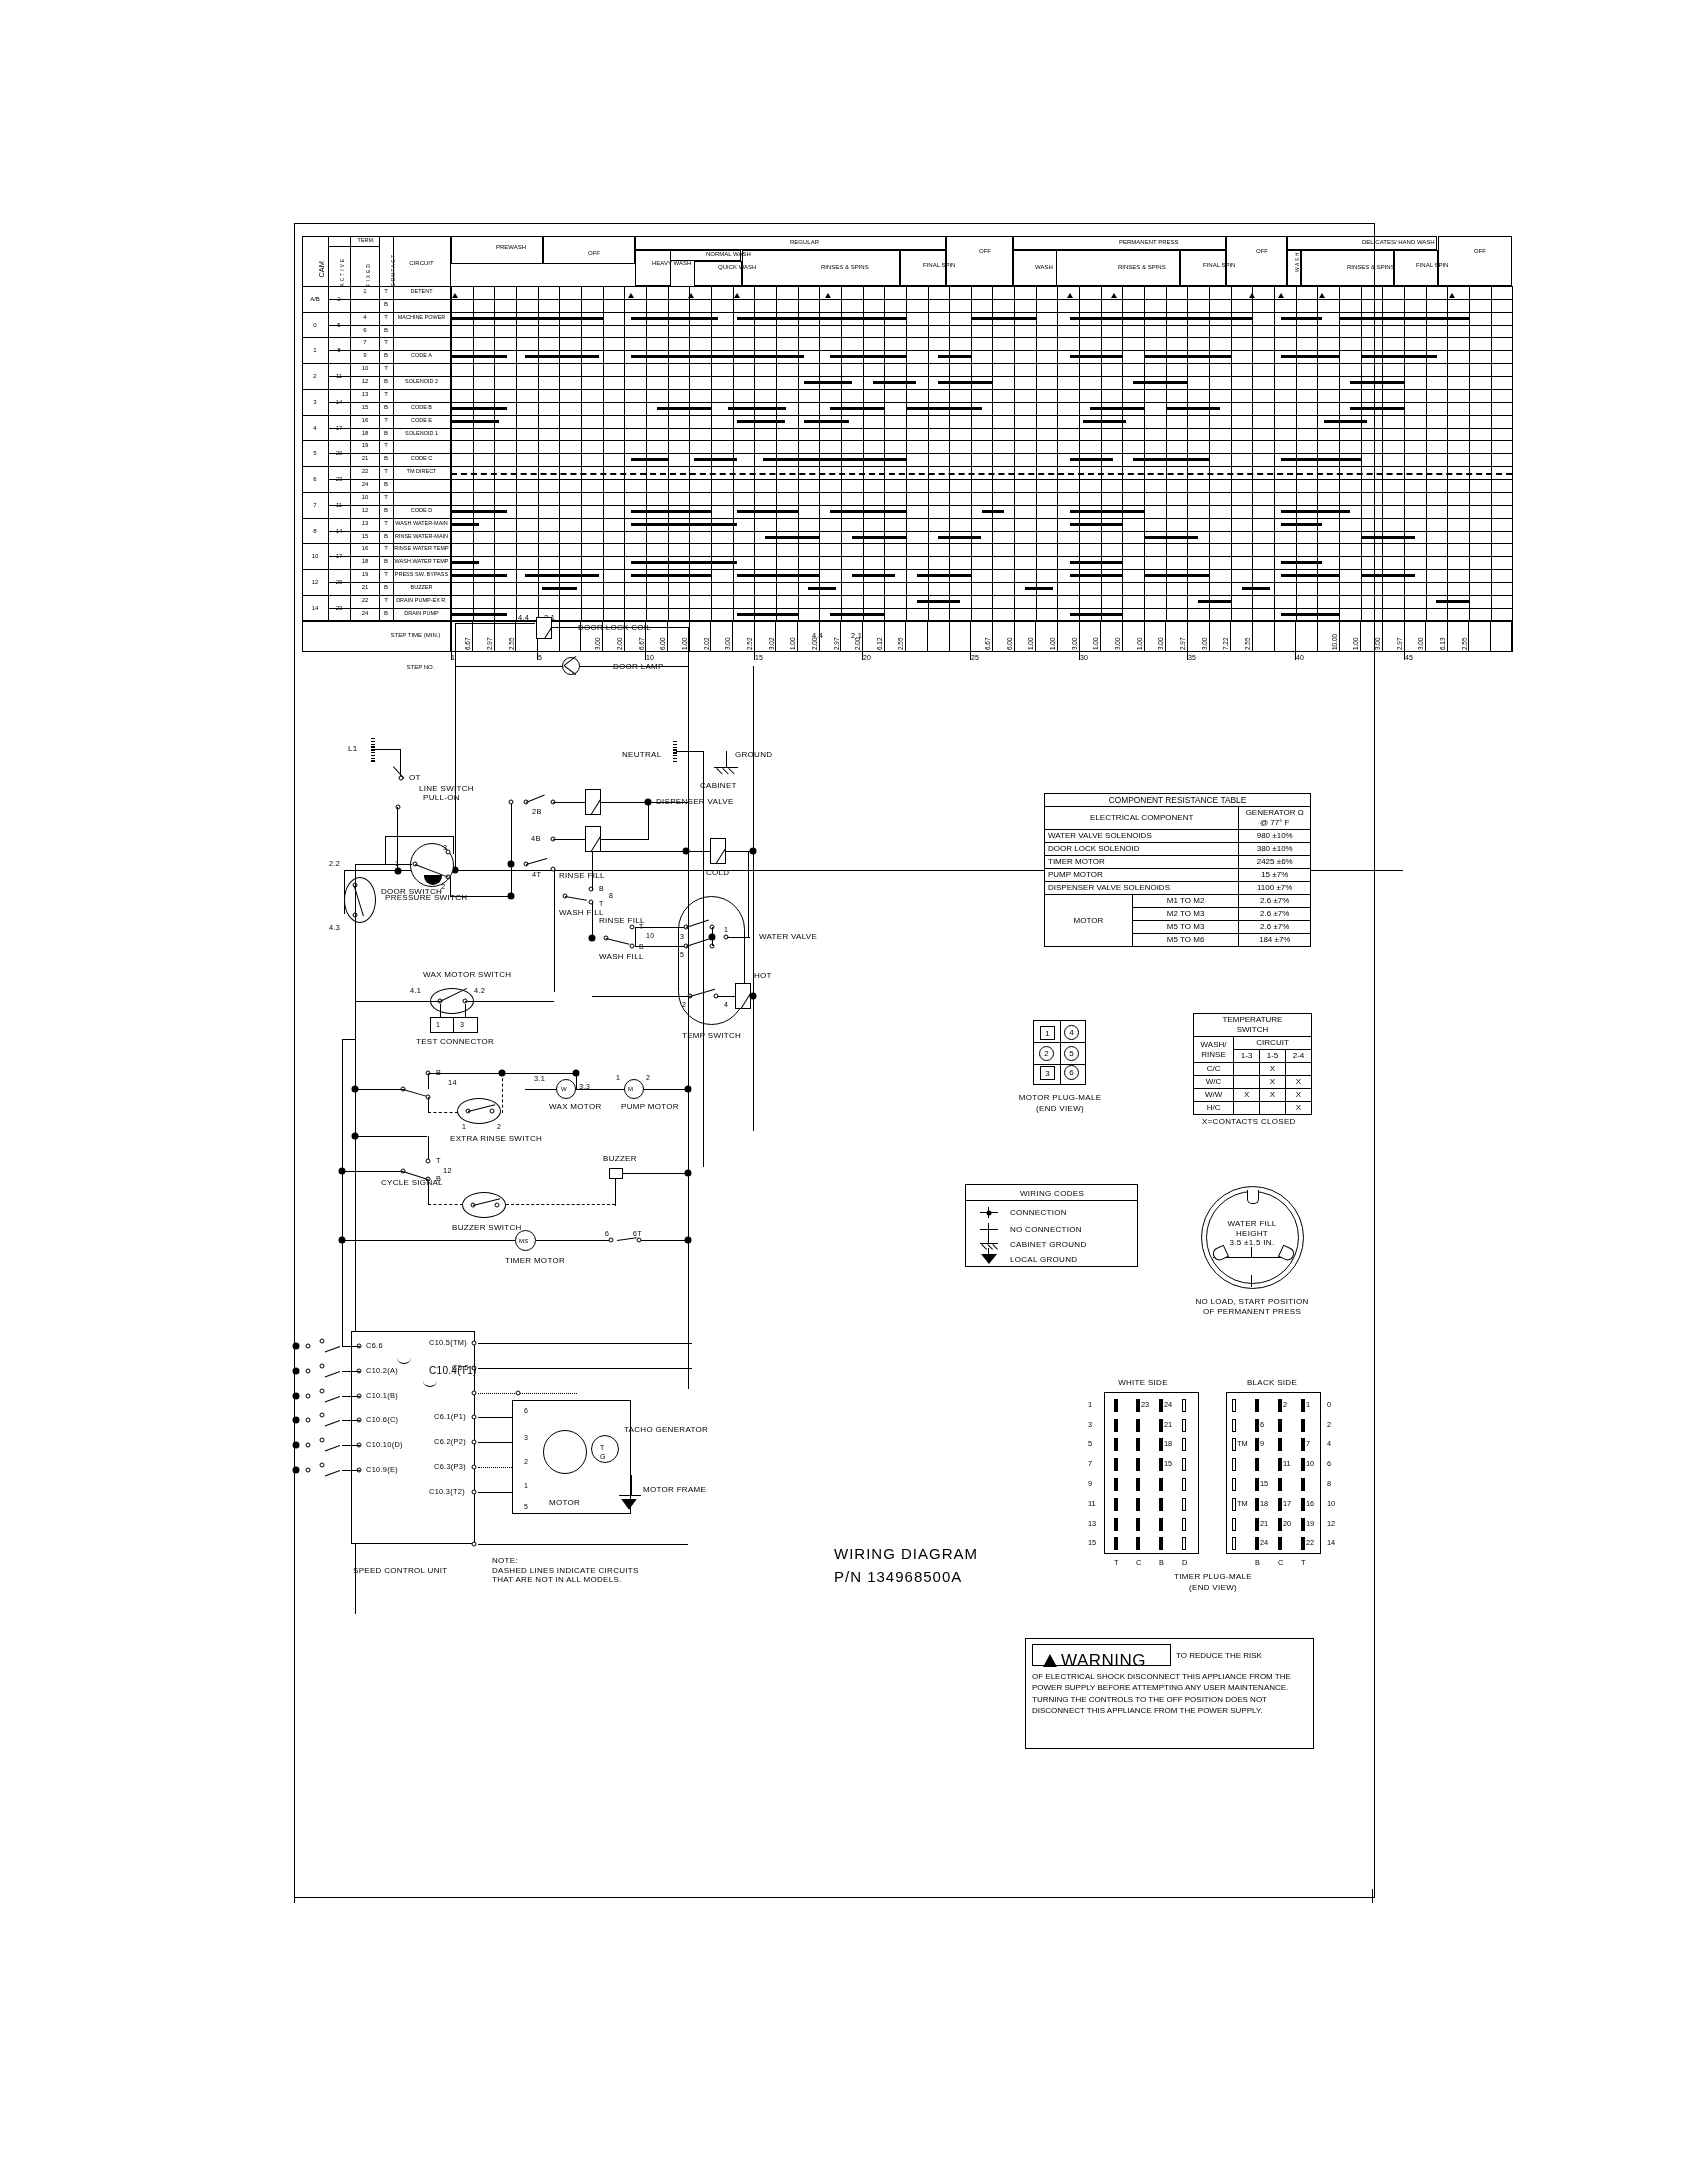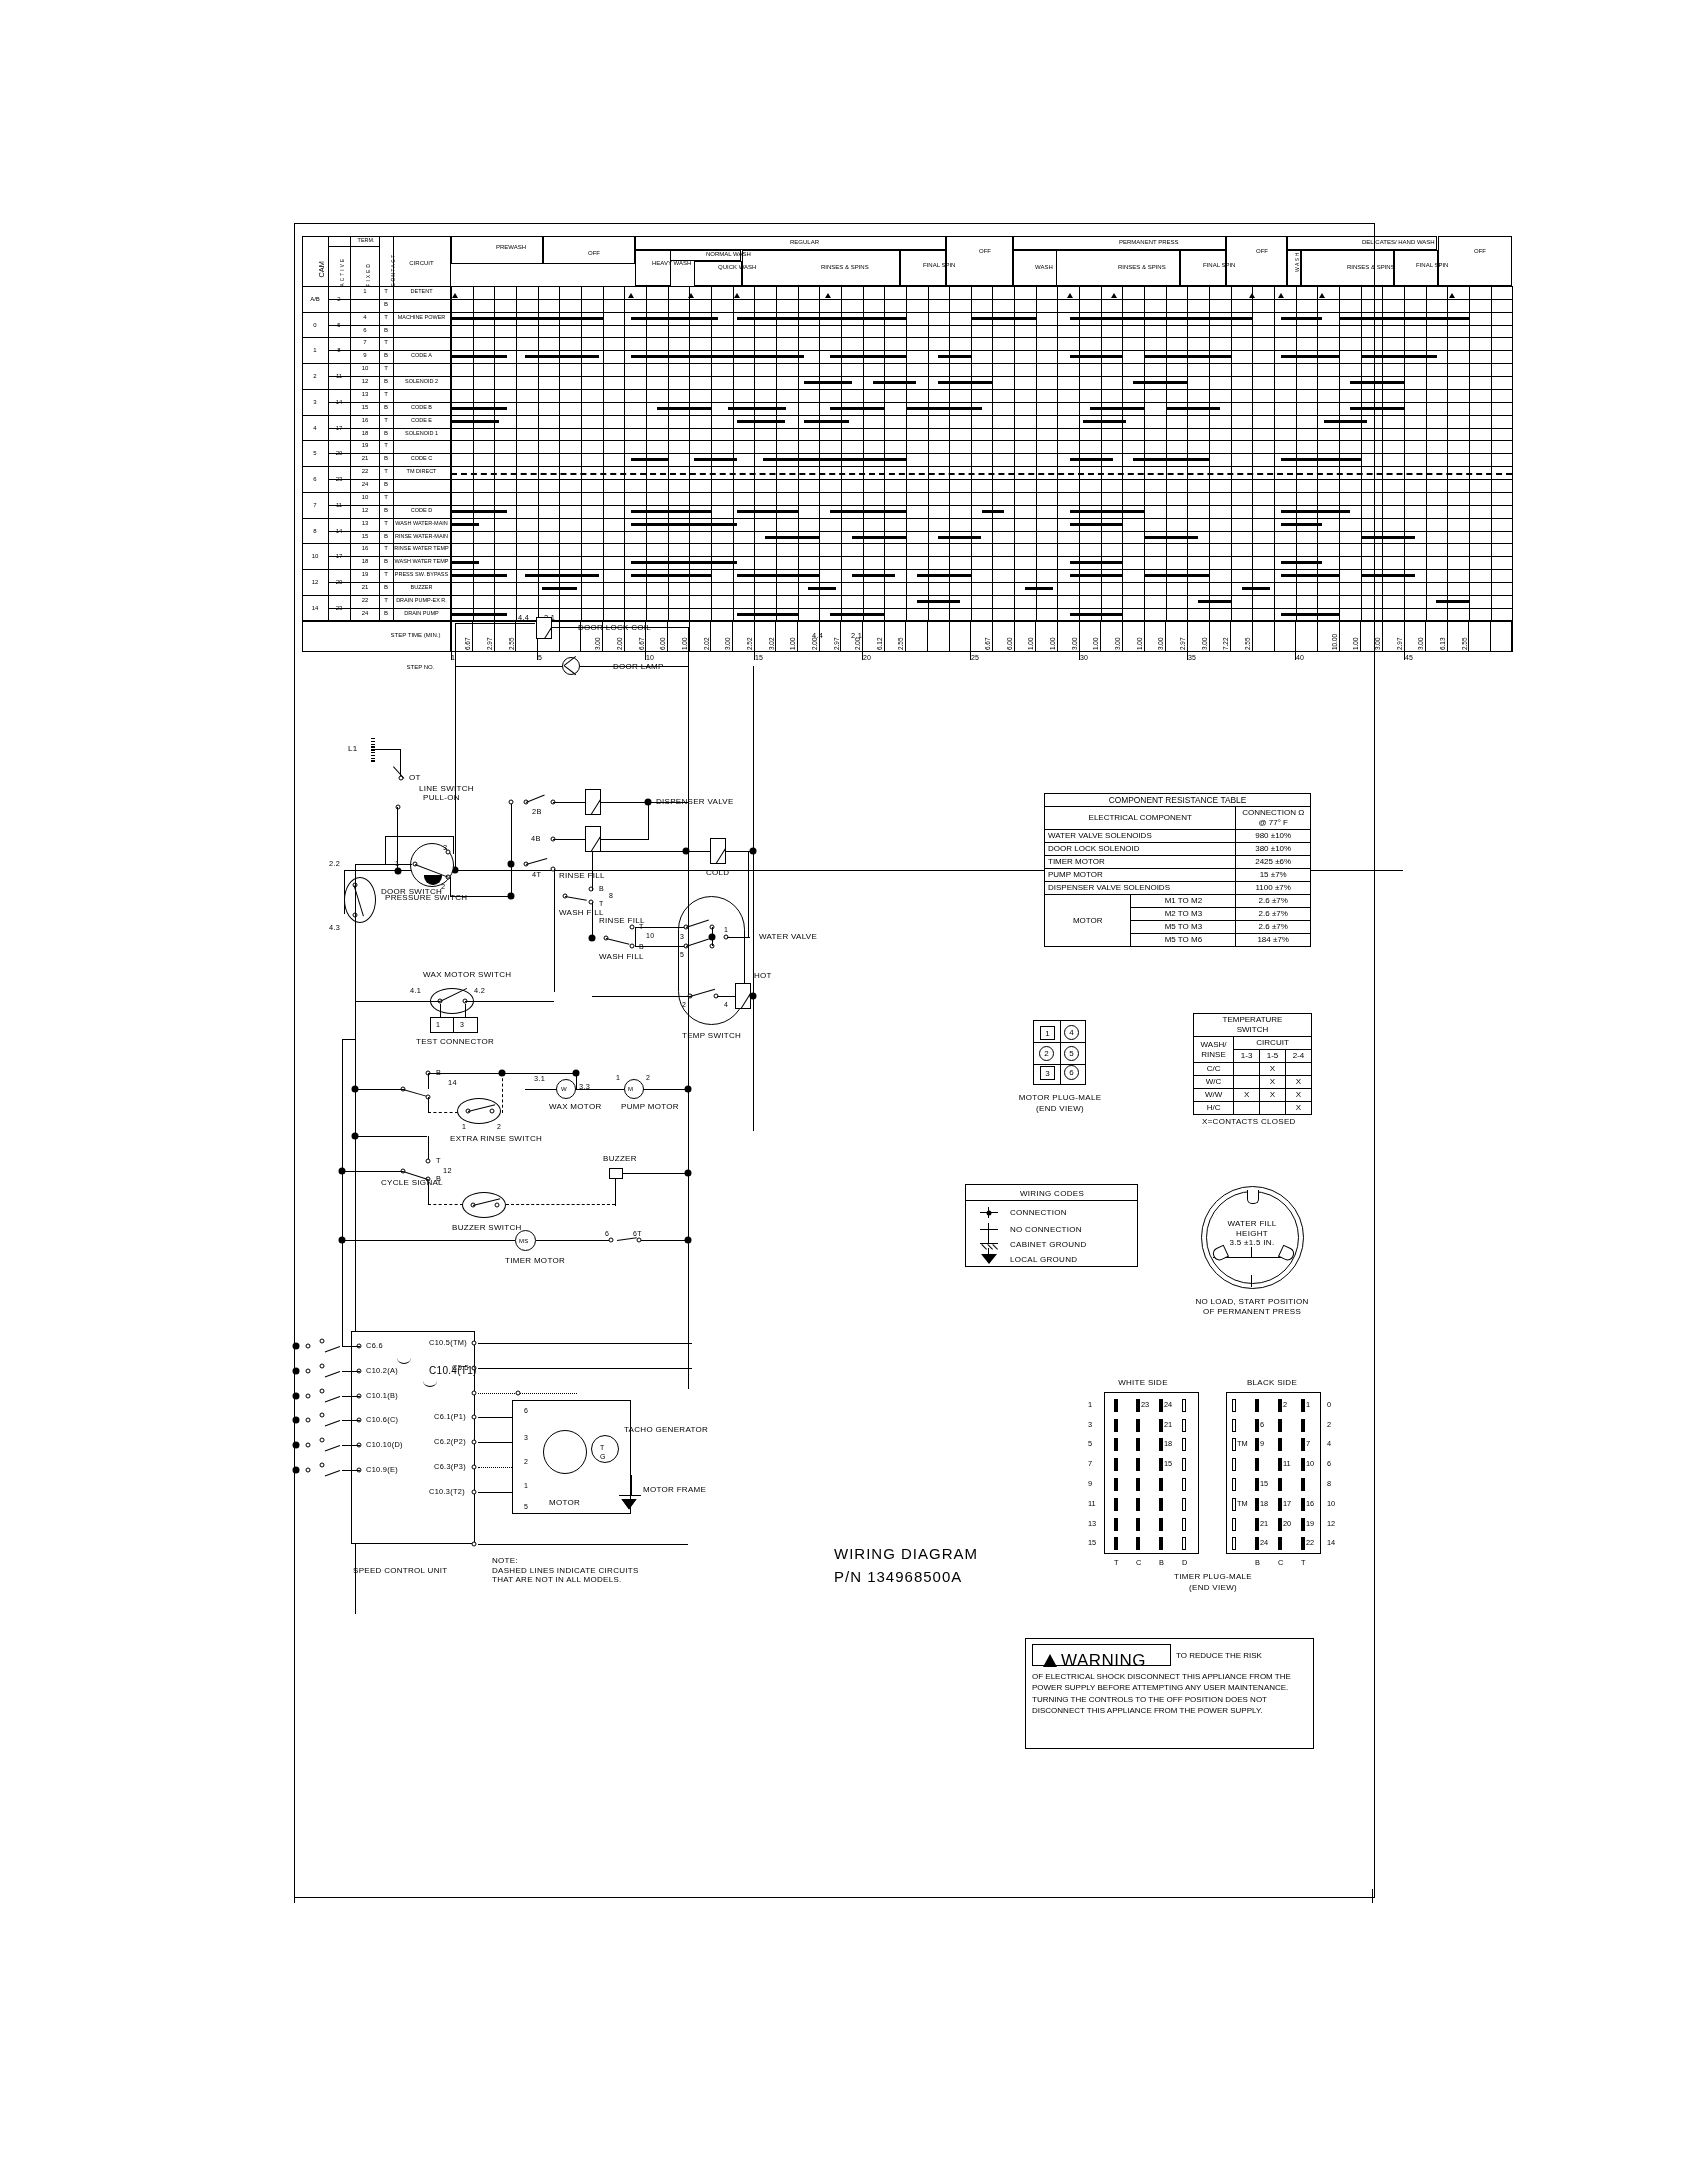"NEUTRAL" div { html: none -> <div> <div>NEUTRAL</div> <div></div> <div></div> <div></div> <div>GROUND</div> <div>CABINET</div> <div></div> <div></div> <div></div> <div></div> <div></div> <div></div> <div></div> <div></div> <div></div> <div></div> </div> }
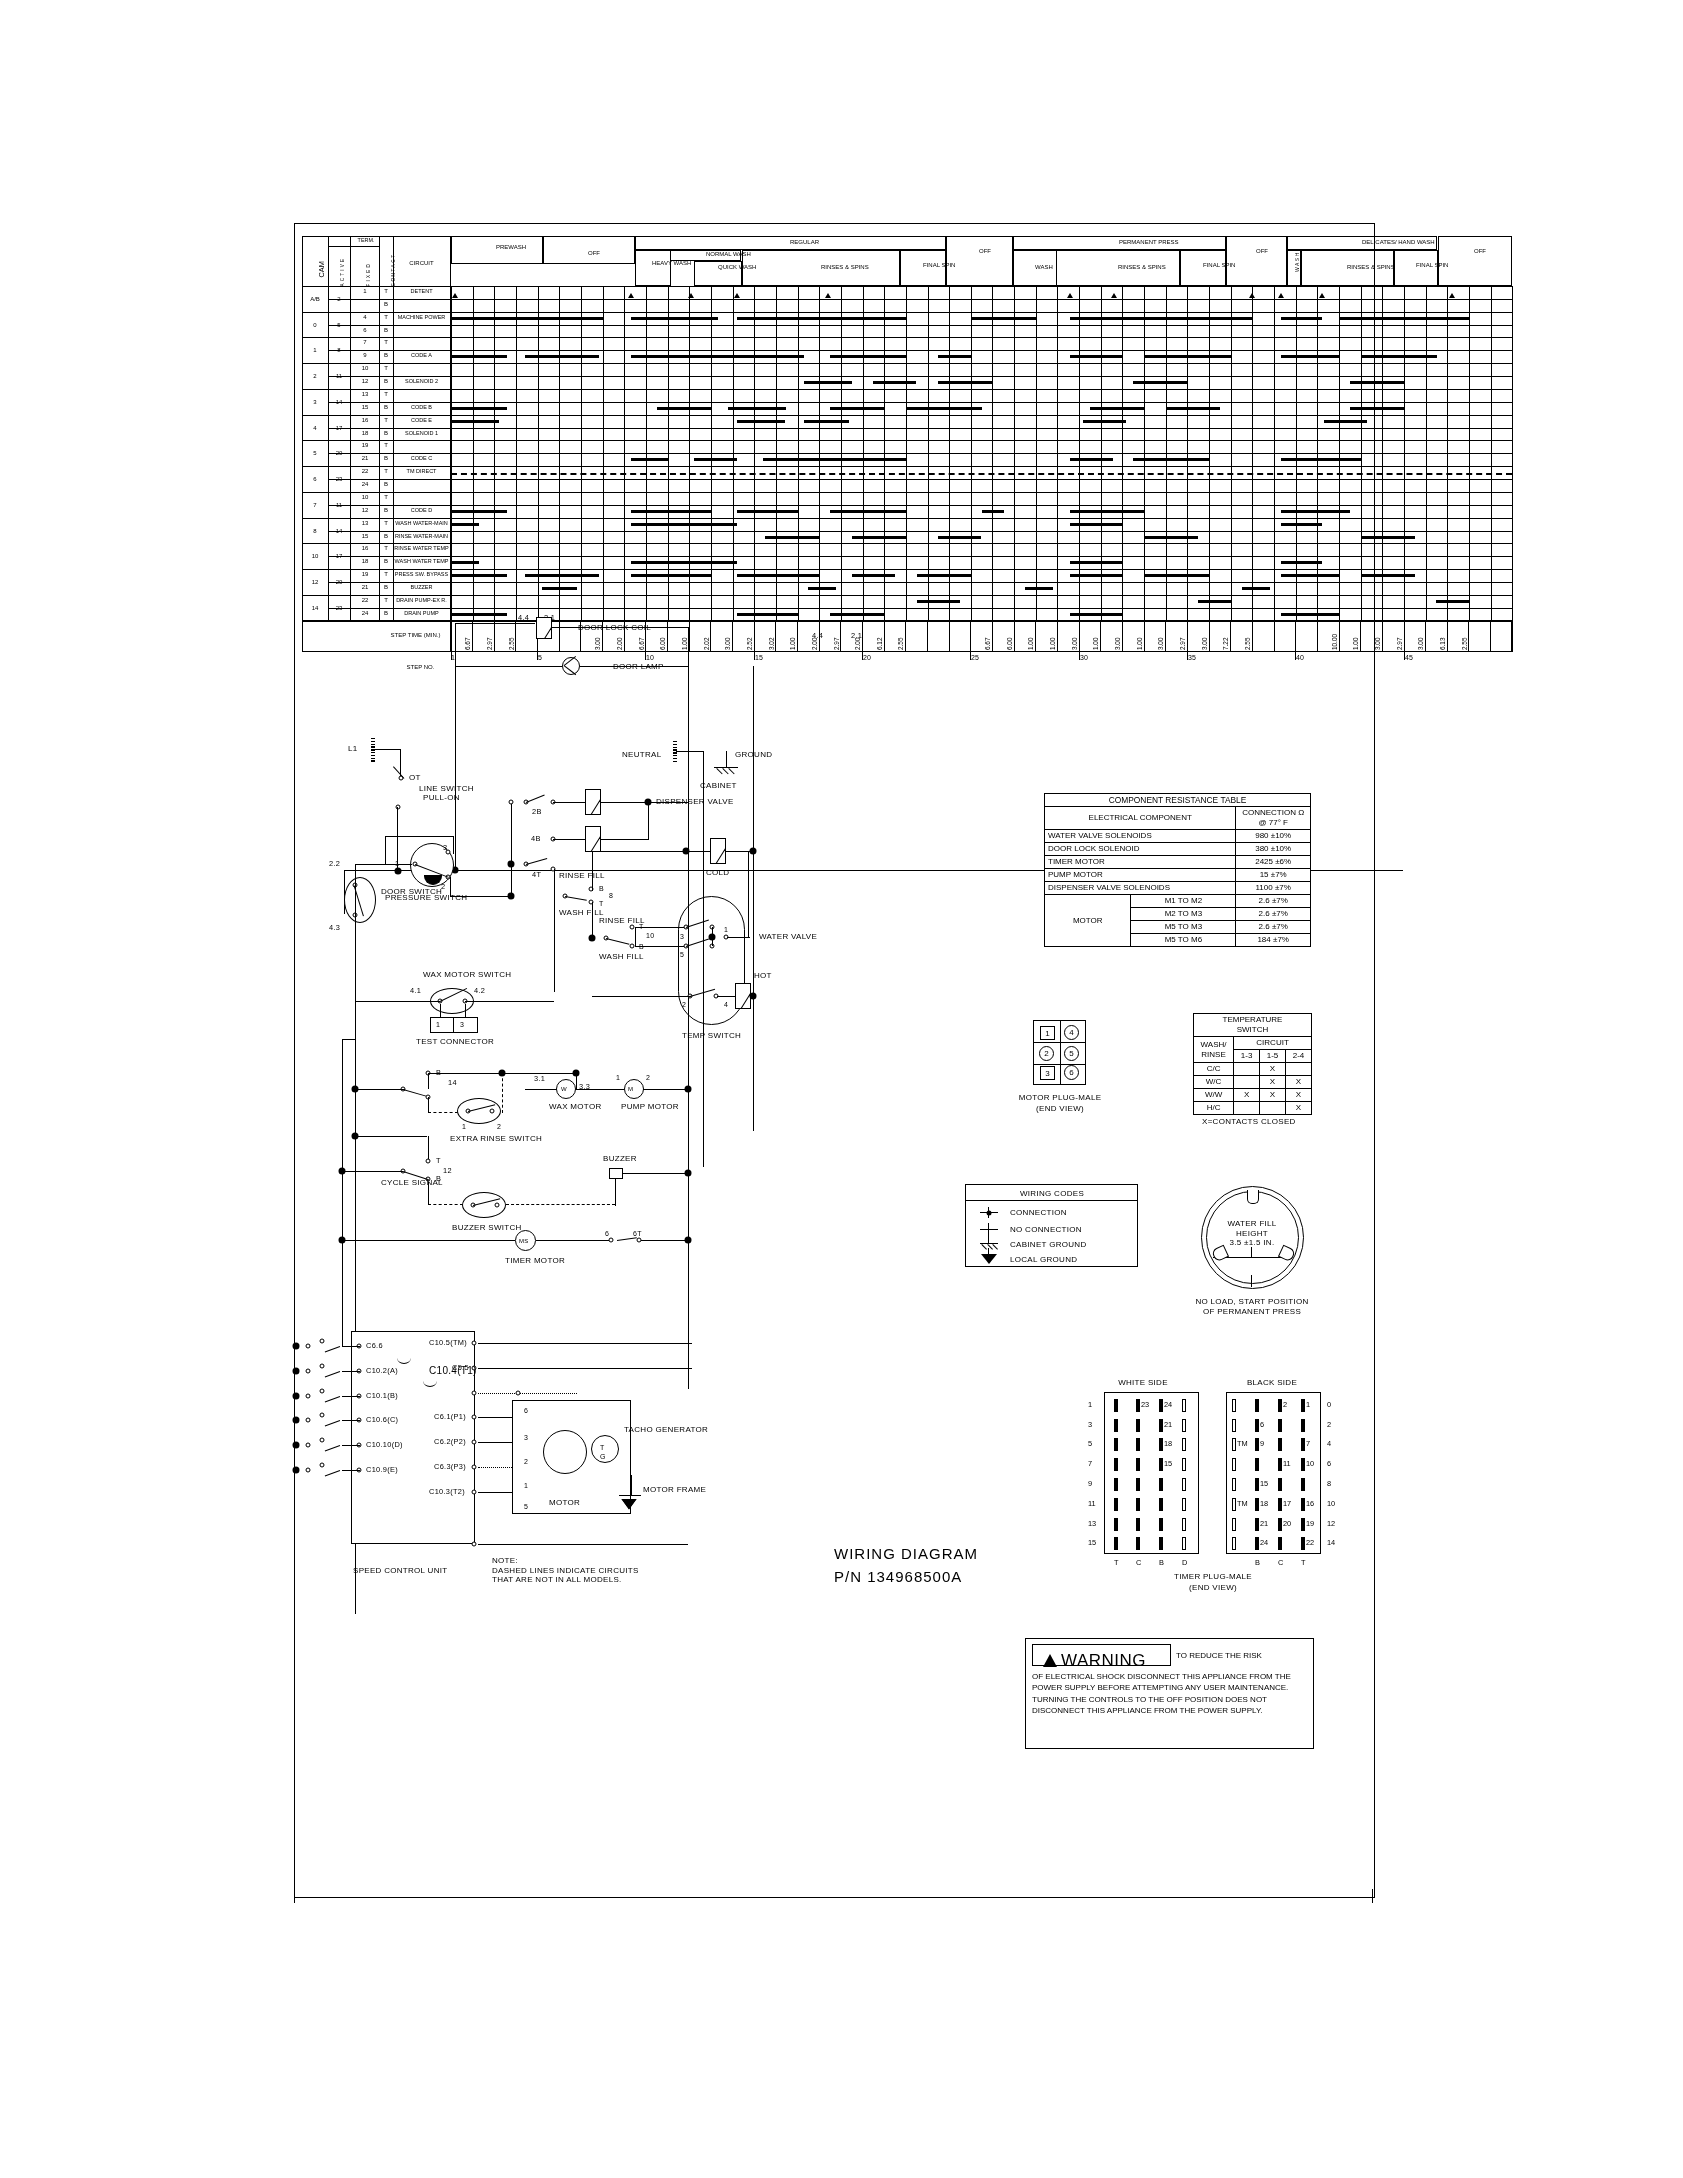"CONNECTION Ω" span { text: CONNECTION -> GENERATOR }
